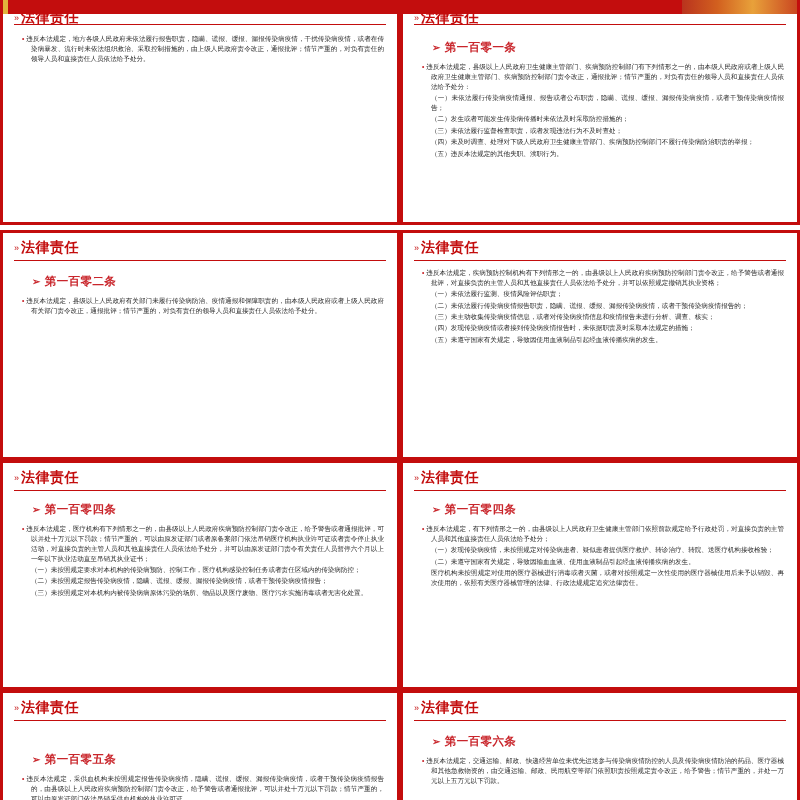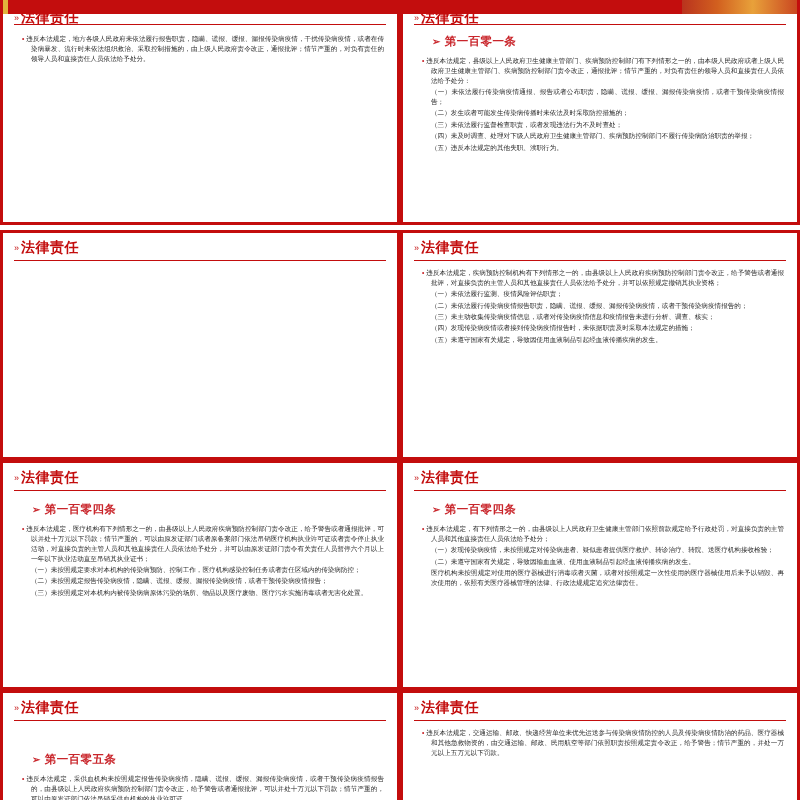"➢ 第一百零一条" div.body { top: 34px -> 40px }
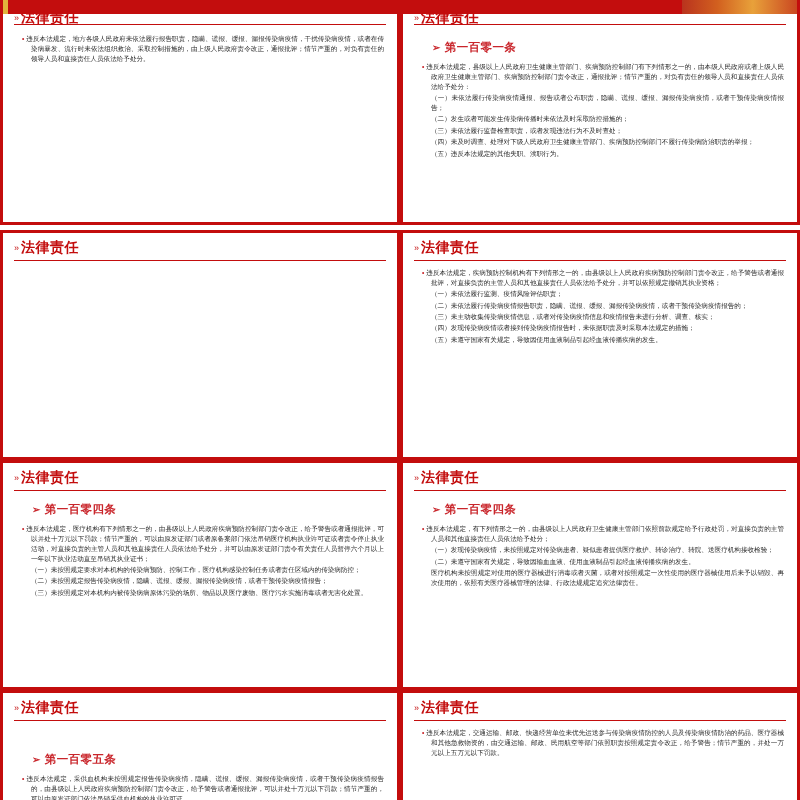"➢ 第一百零二条" div.body { html: none -> <div> <div><span>➢</span><span>第一百零二条</span></div> <p><span>•</span><span>违反本法规定，县级以上人民政府有关部门未履行传染病防治、疫情通报和保障职责的，由本级人民政府或者上级人民政府有关部门责令改正，通报批评；情节严重的，对负有责任的领导人员和直接责任人员依法给予处分。</span></p> </div> }
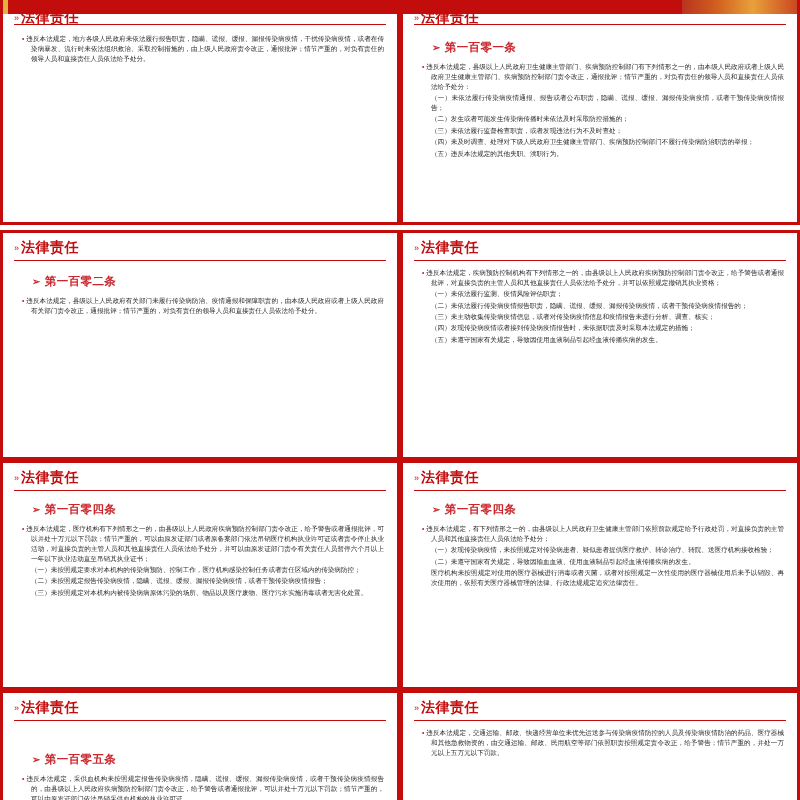"➢ 第一百零六条" div.art-title { html: none -> <div><span>➢</span><span>第一百零六条</span></div> }
